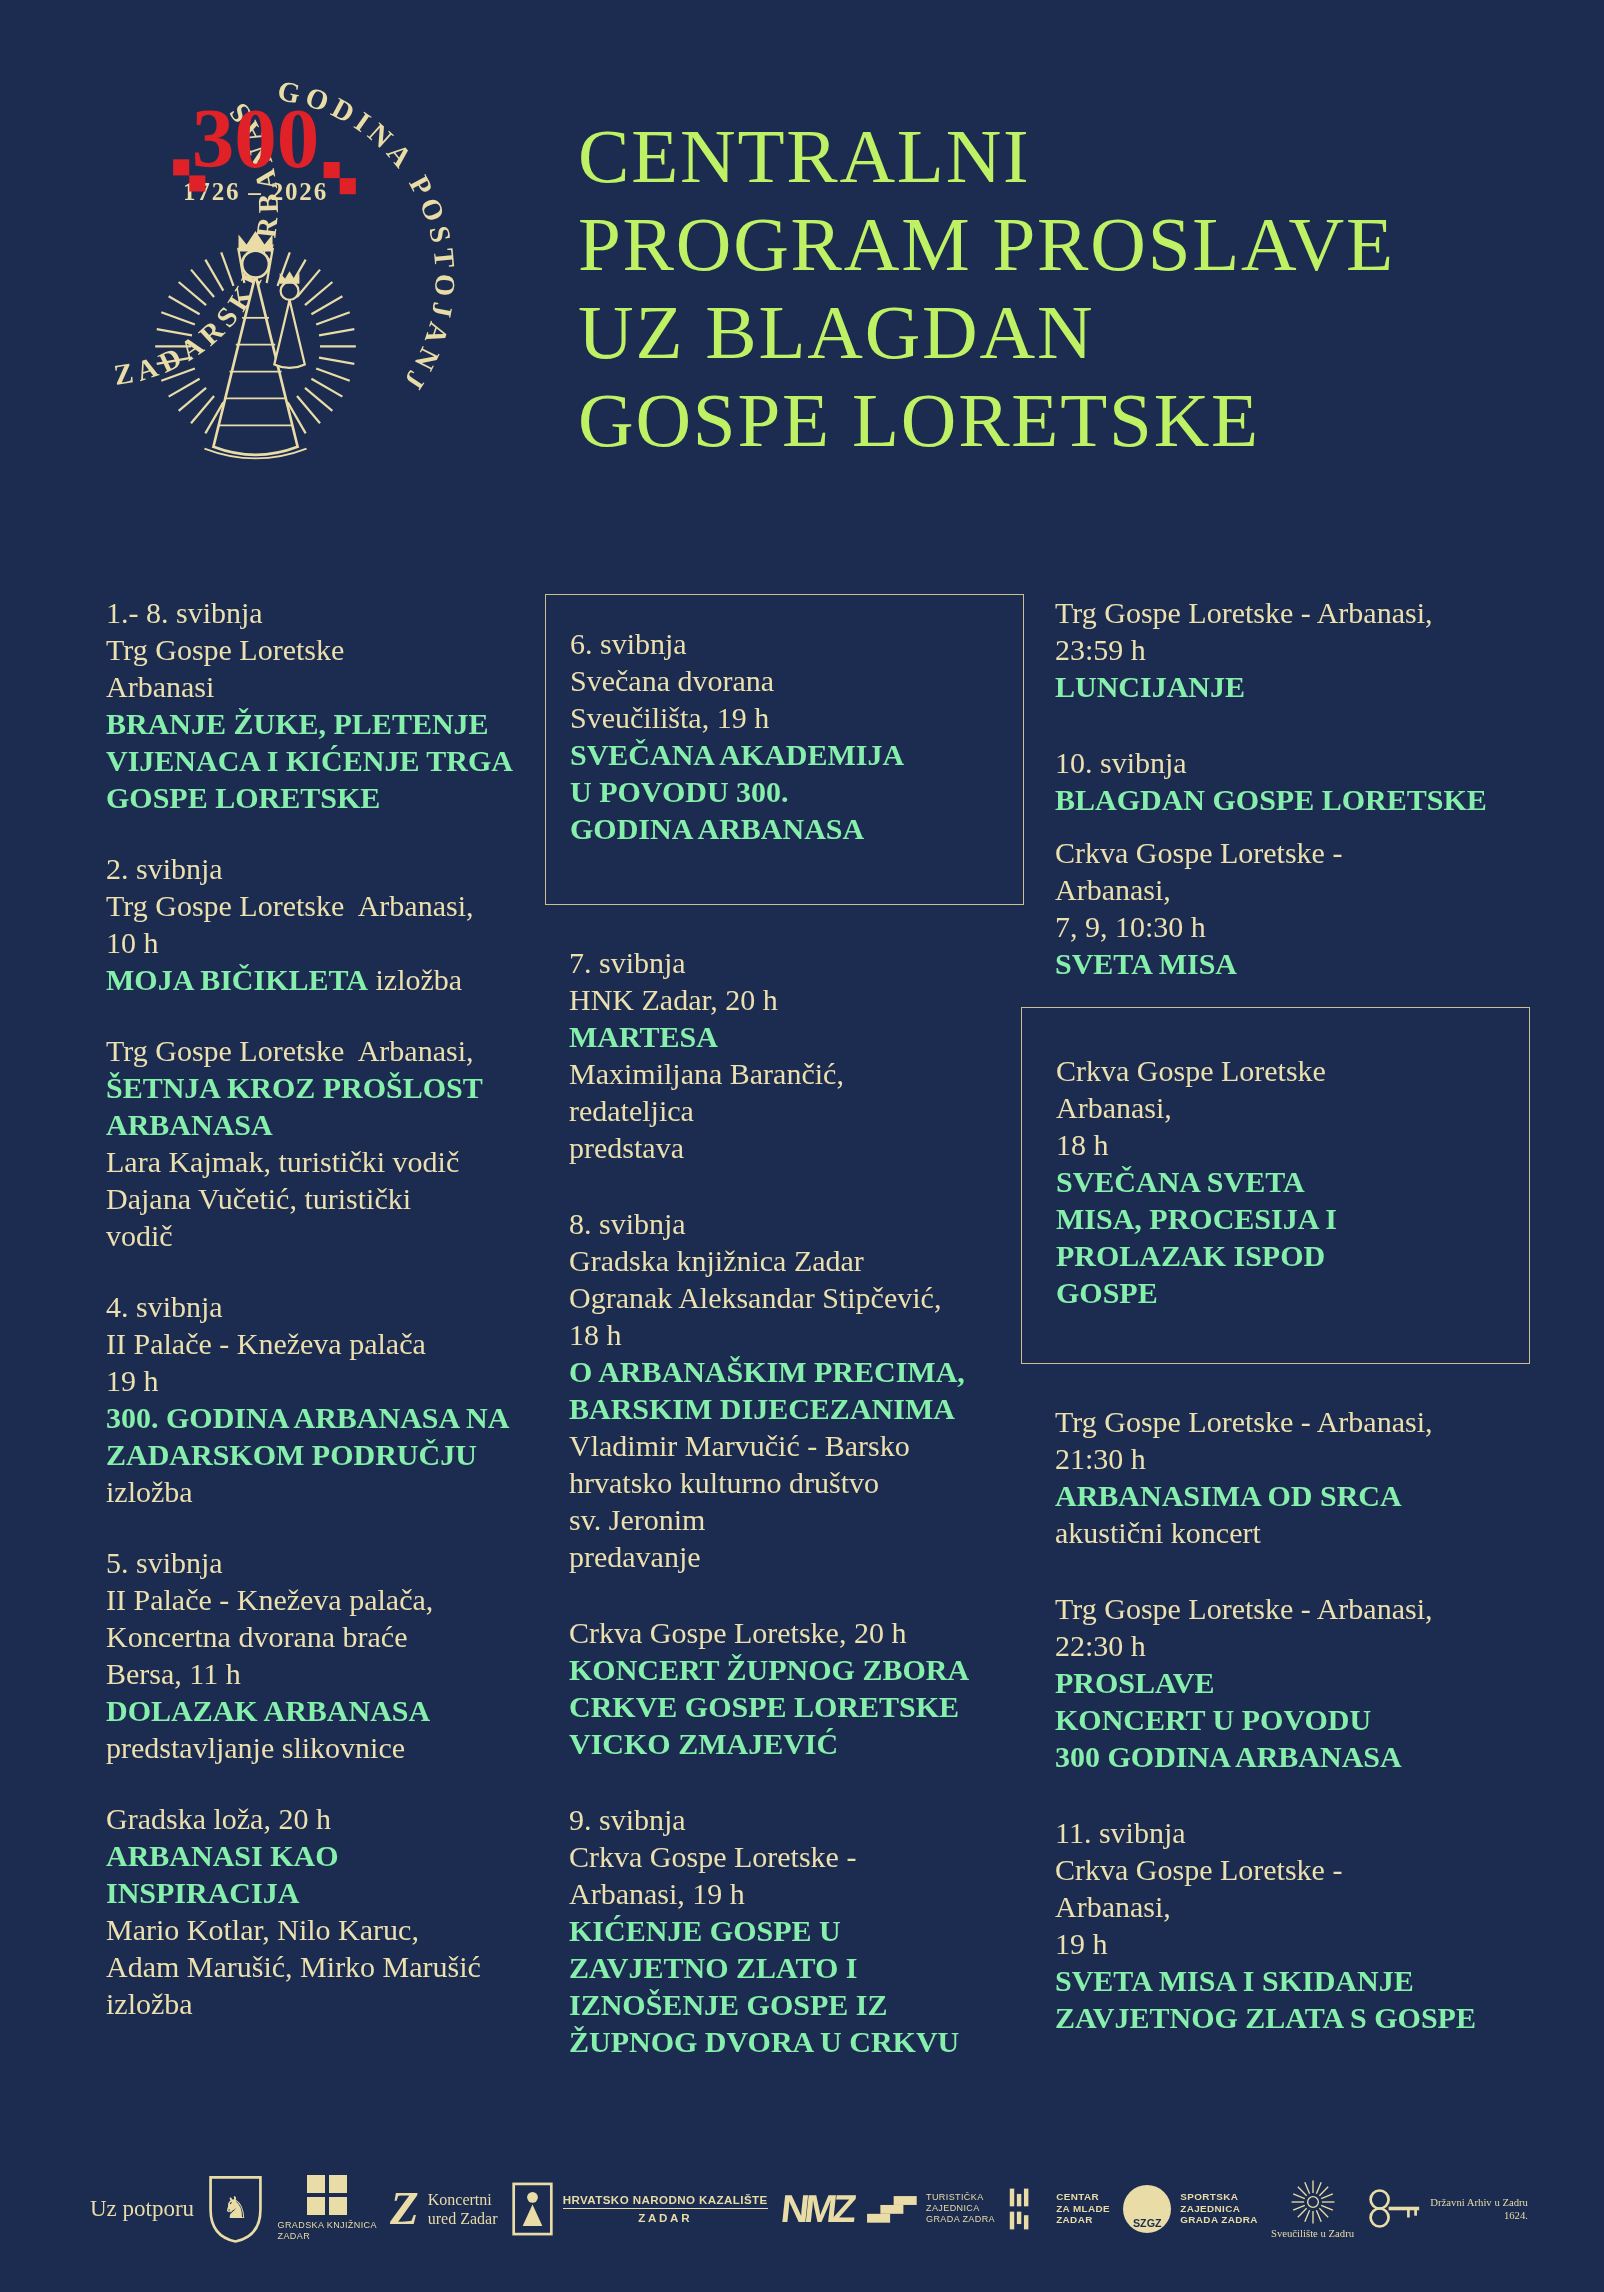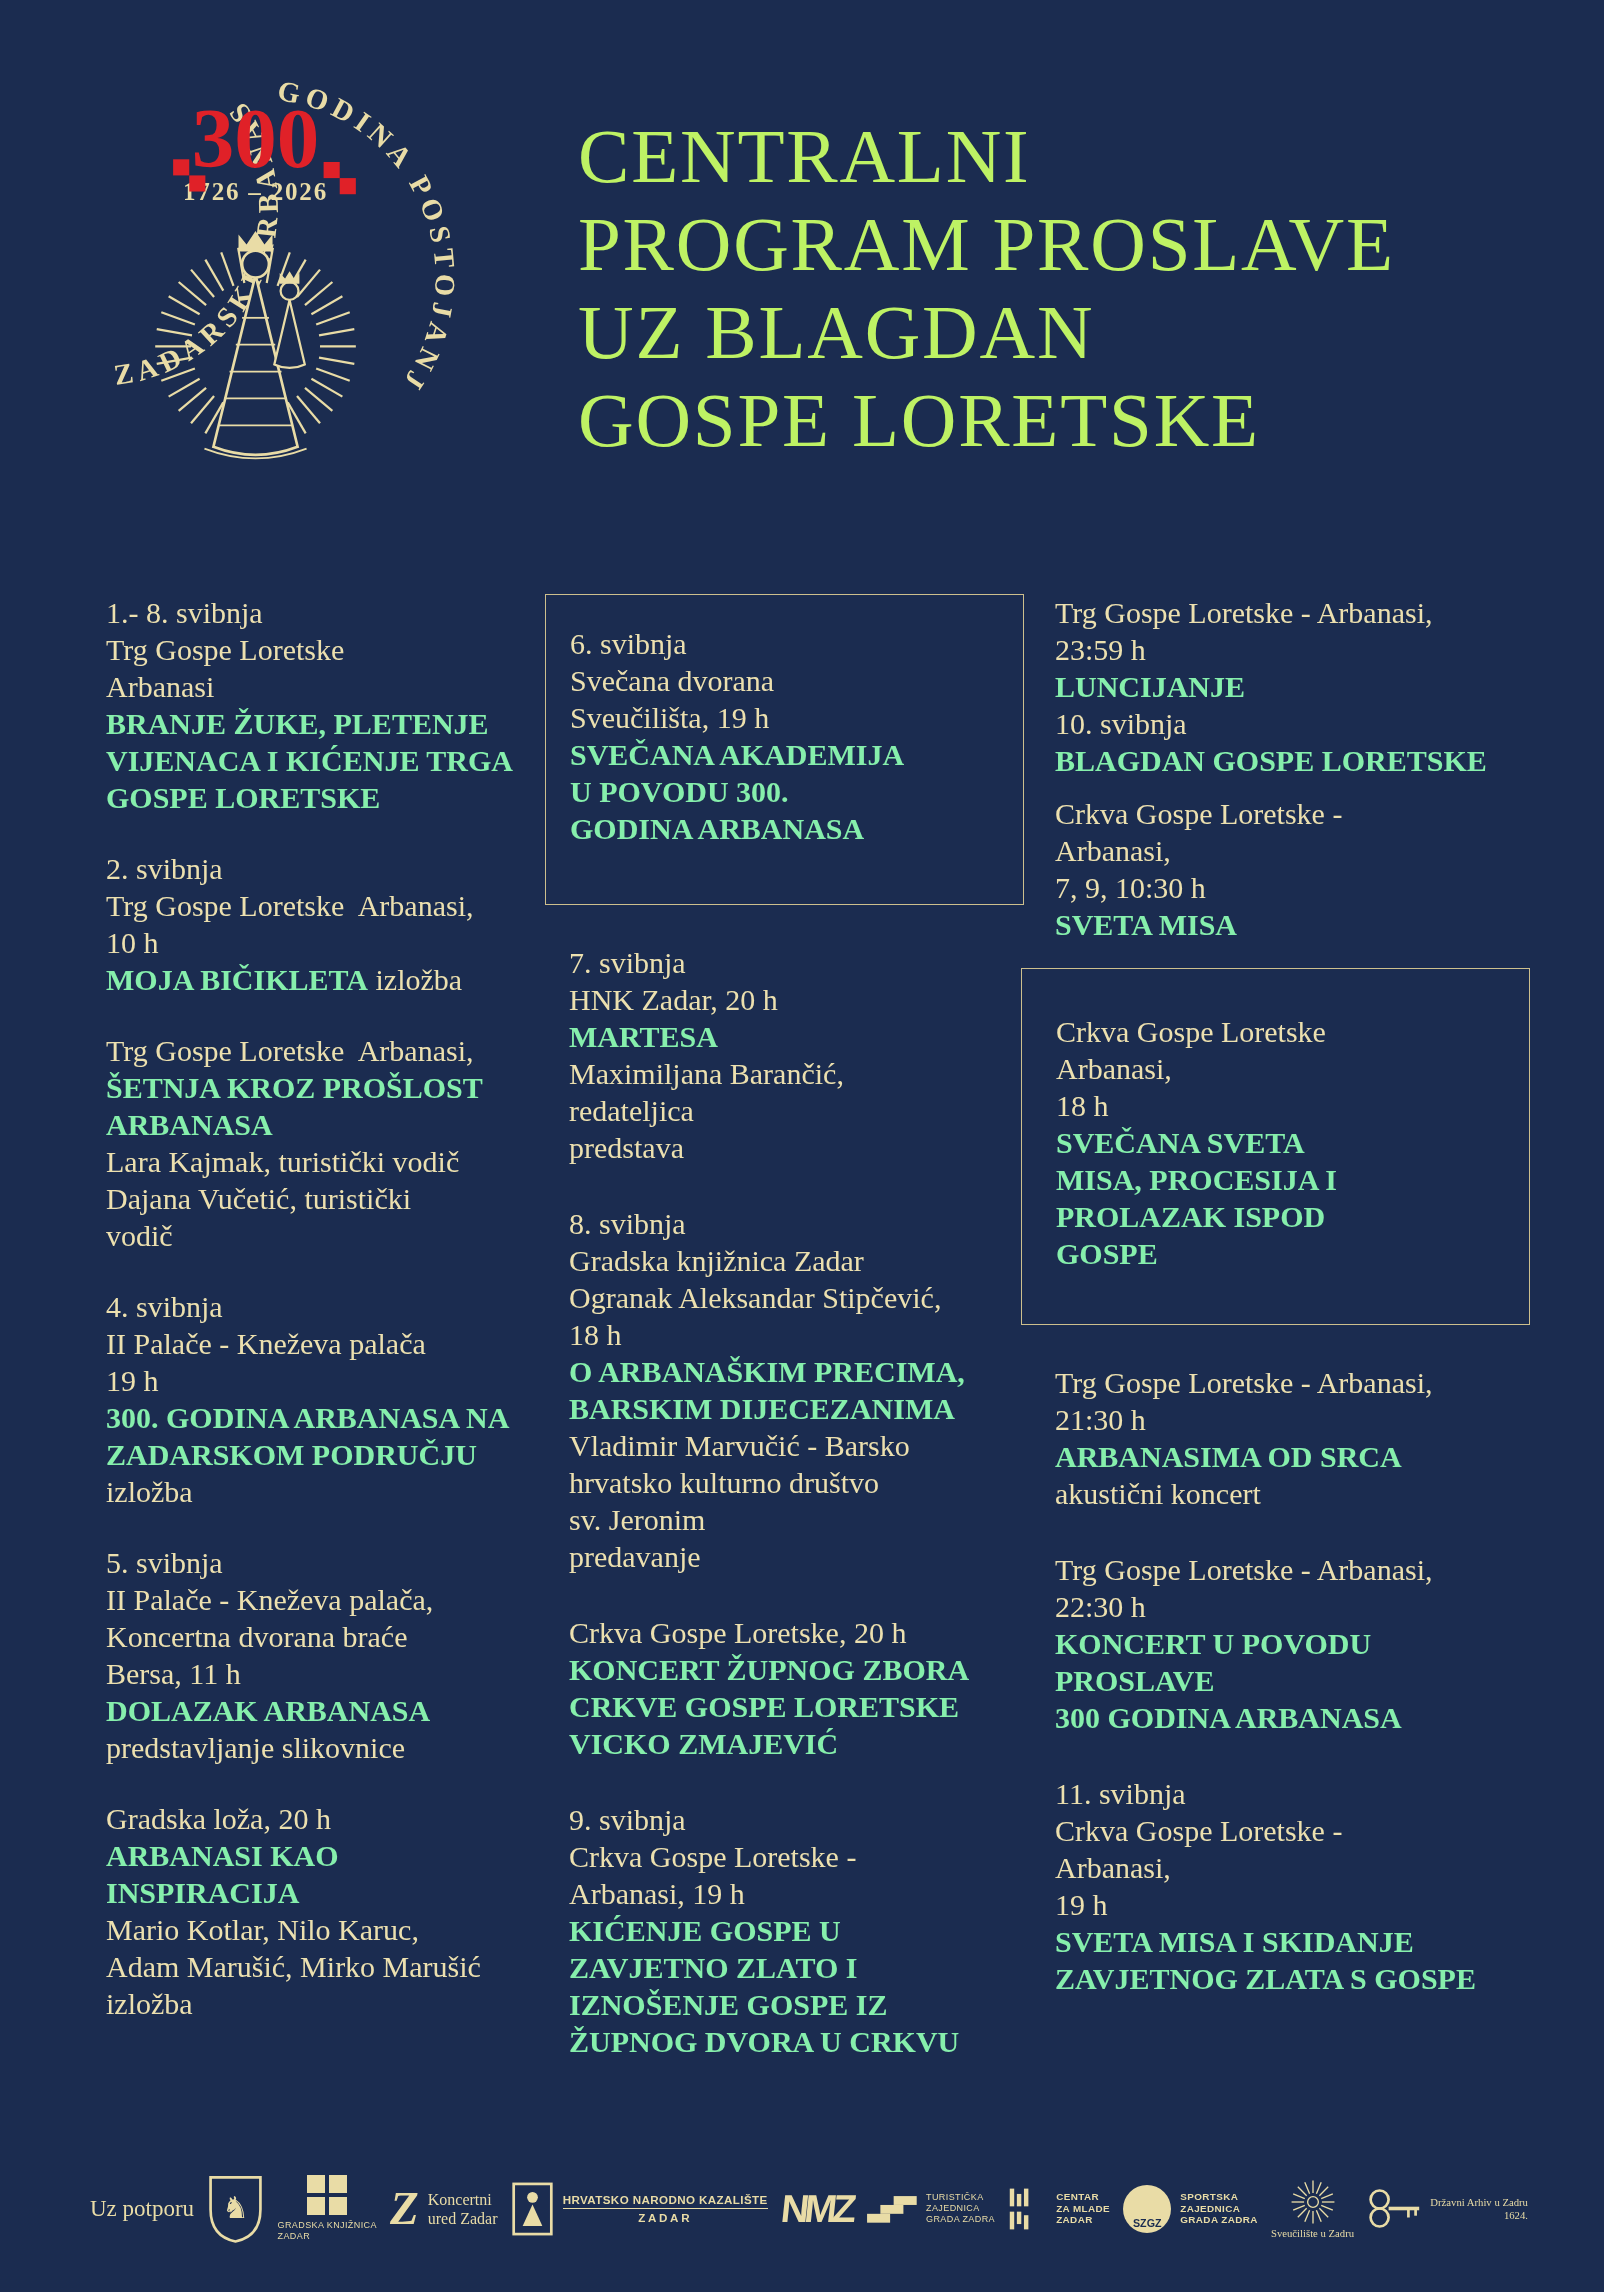"10. svibnja" div.event { margin-top: none -> 39px }
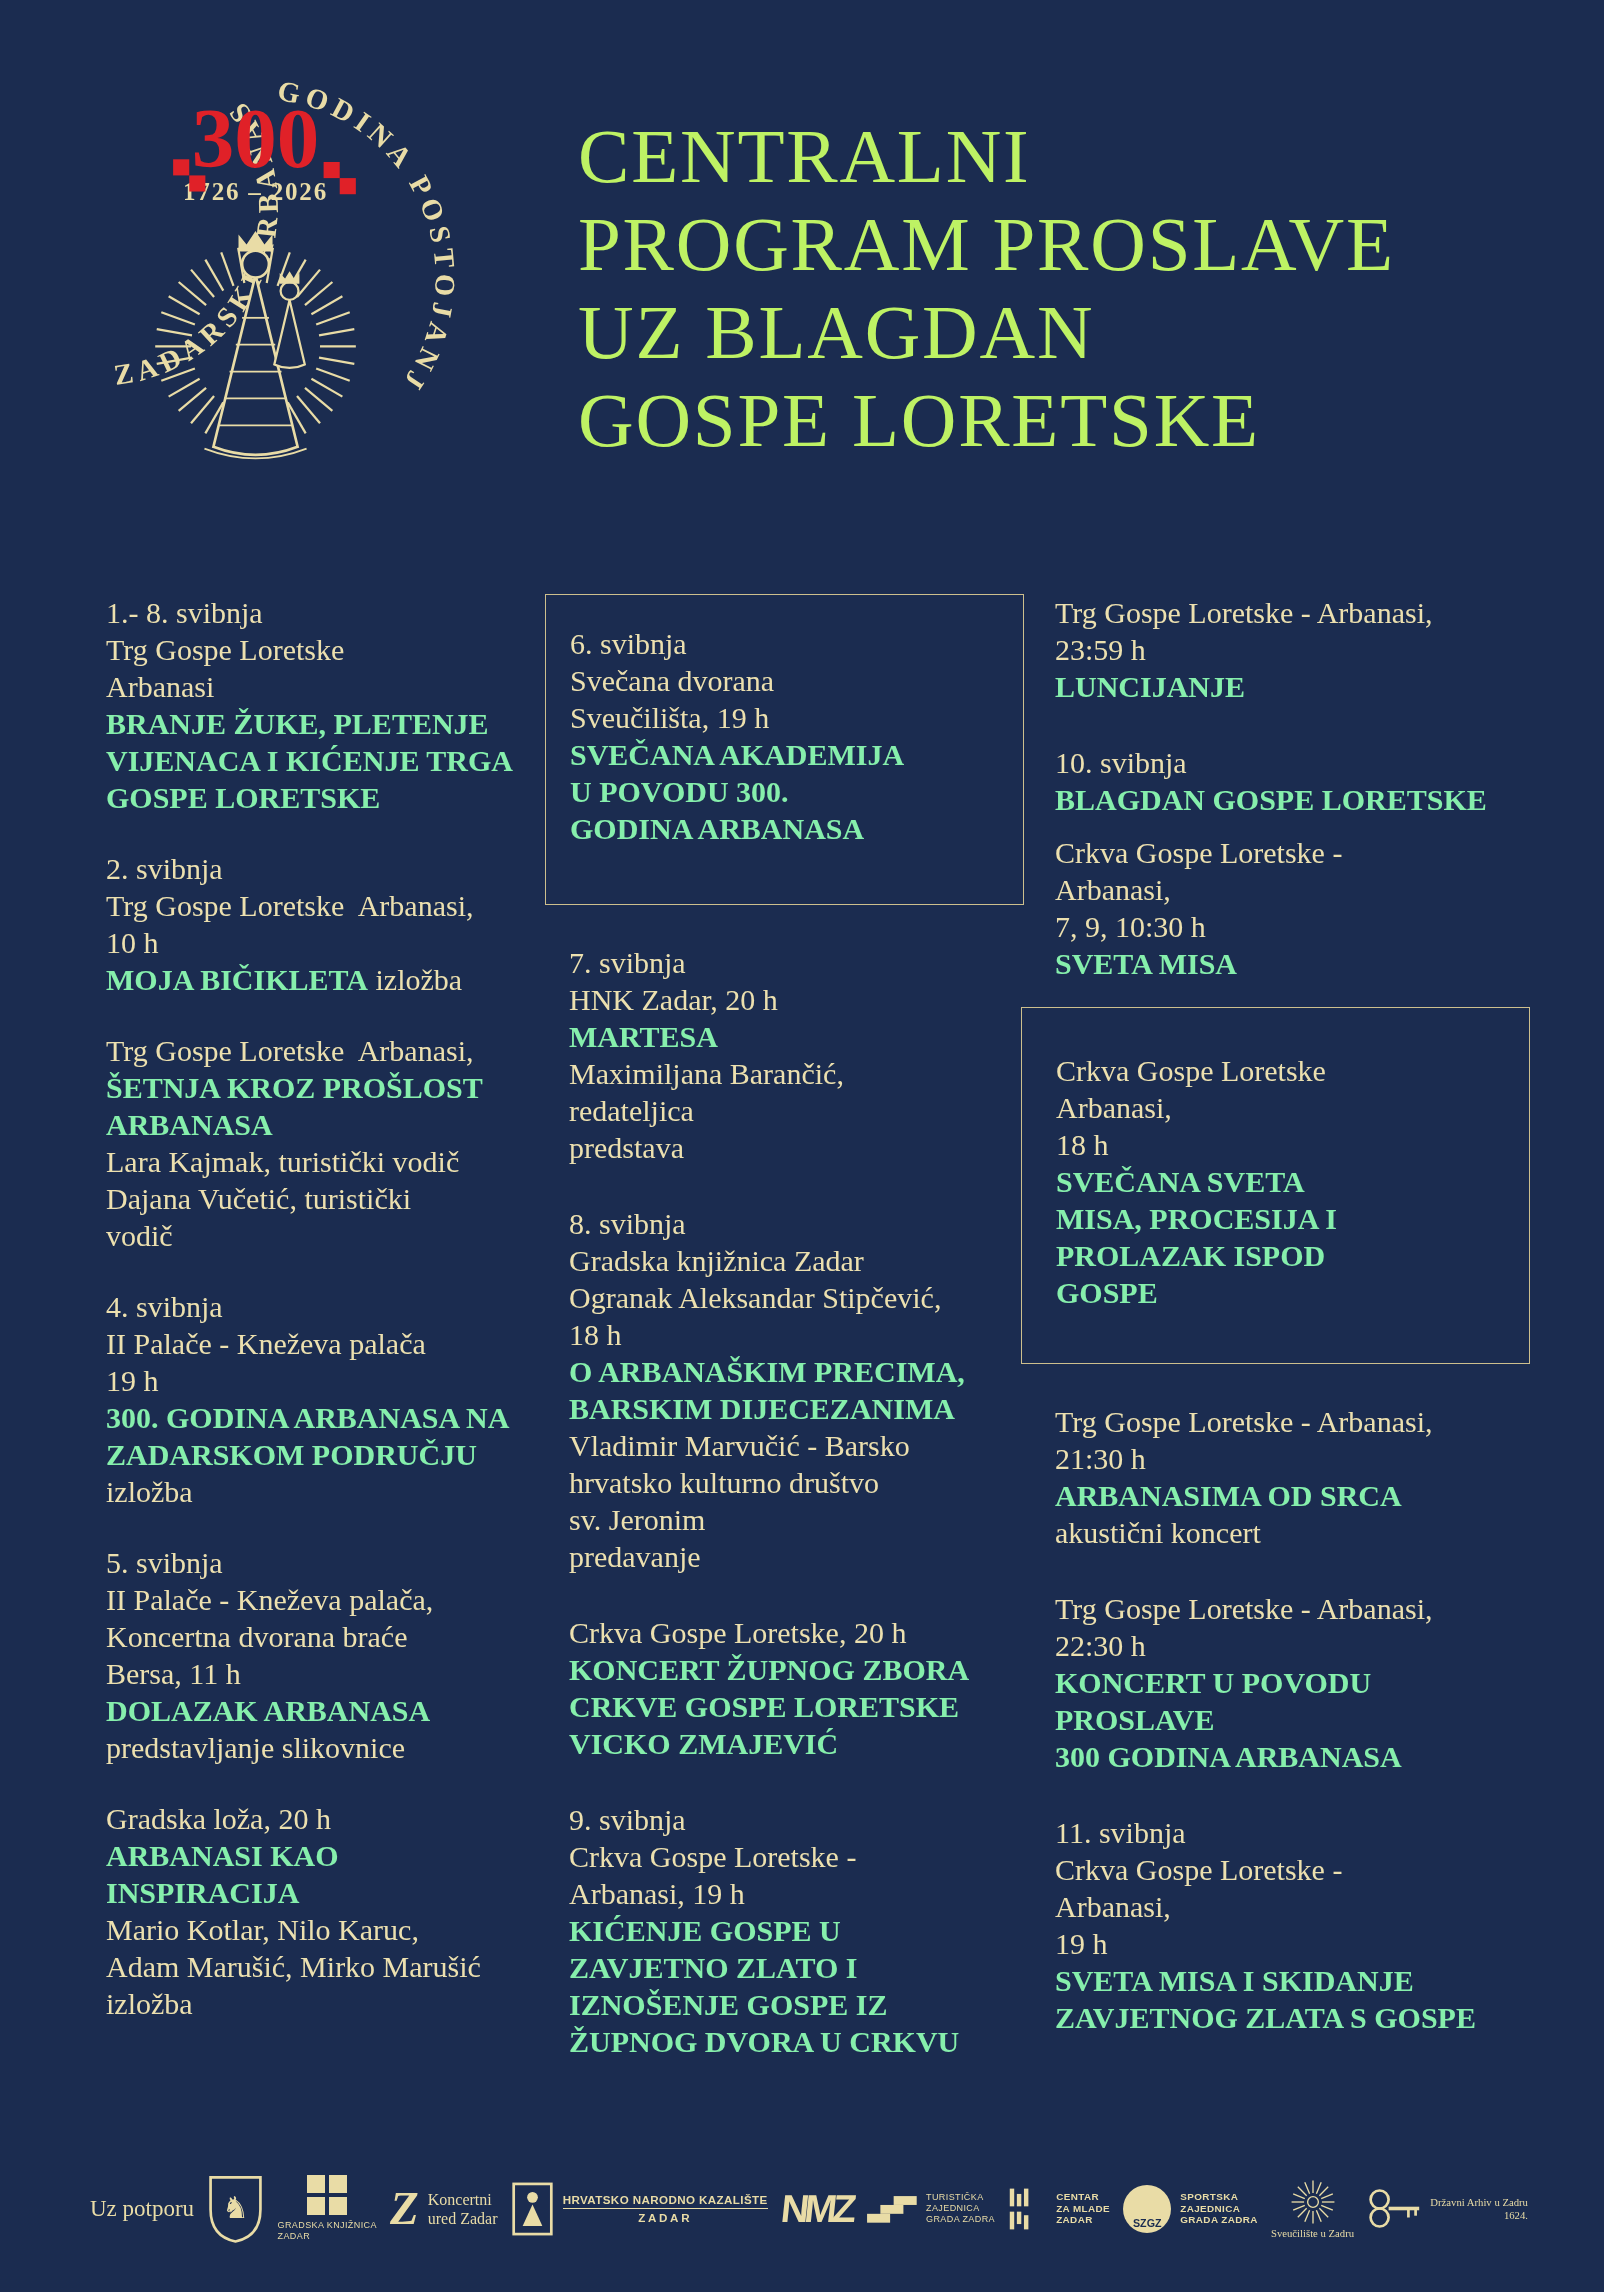"KONCERT U POVODU" div.line { order: before "PROSLAVE" -> after "PROSLAVE" }
